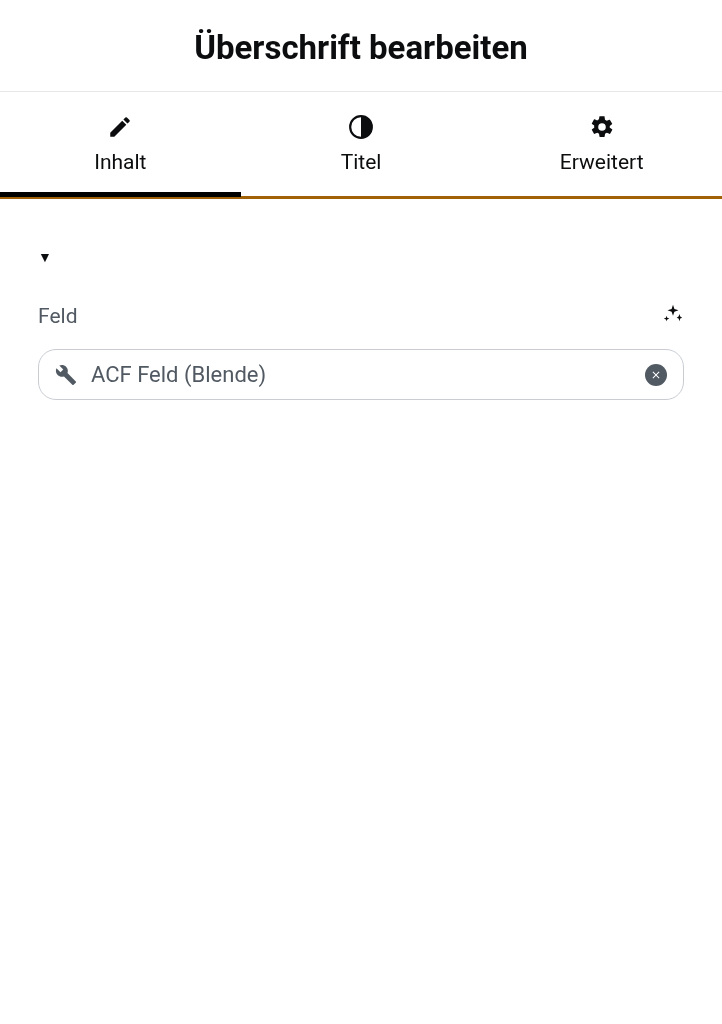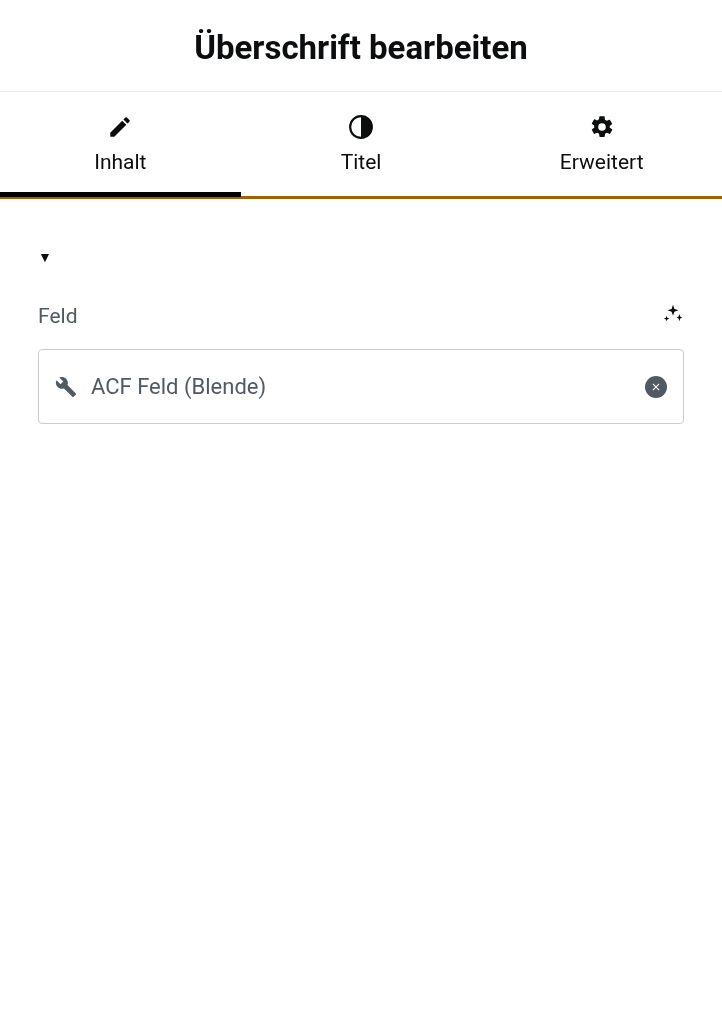"ACF Feld (Blende)" .dynamic-input { border-radius: 4px -> 18px; padding: 24px 16px -> 12px 16px }
